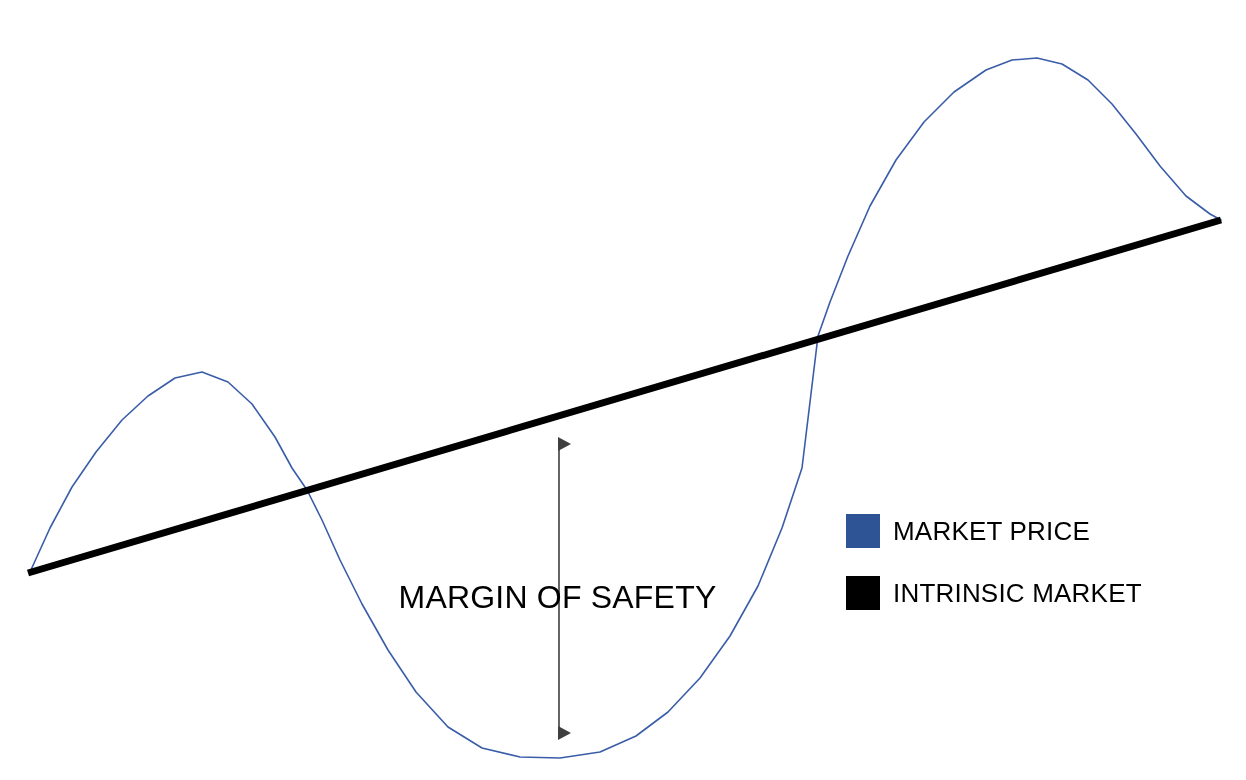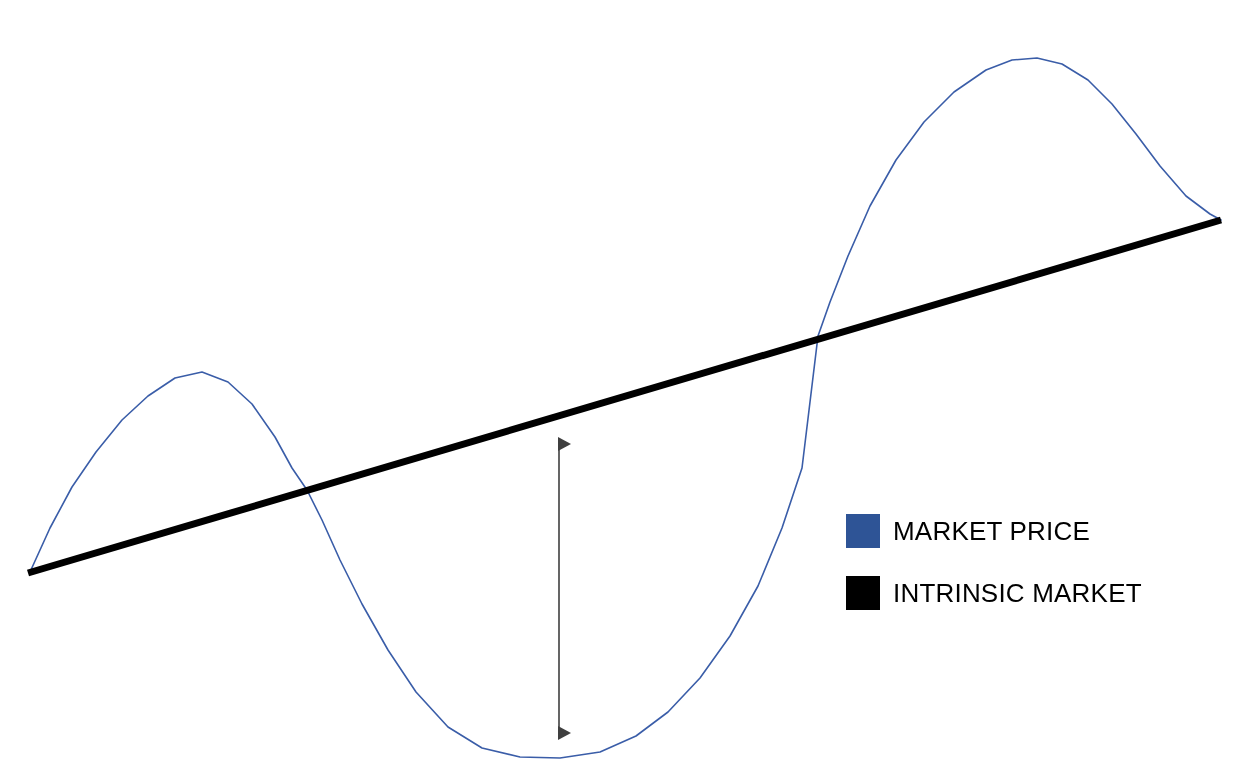"MARGIN OF SAFETY" div.annotation-label { html: none -> <div>MARGIN OF SAFETY</div> }
